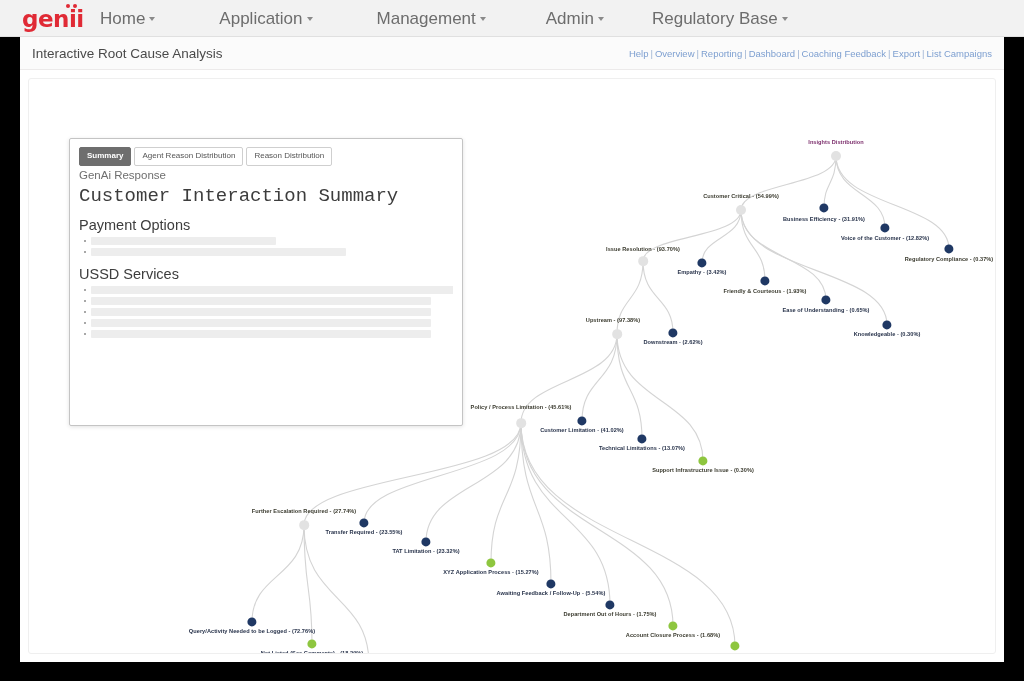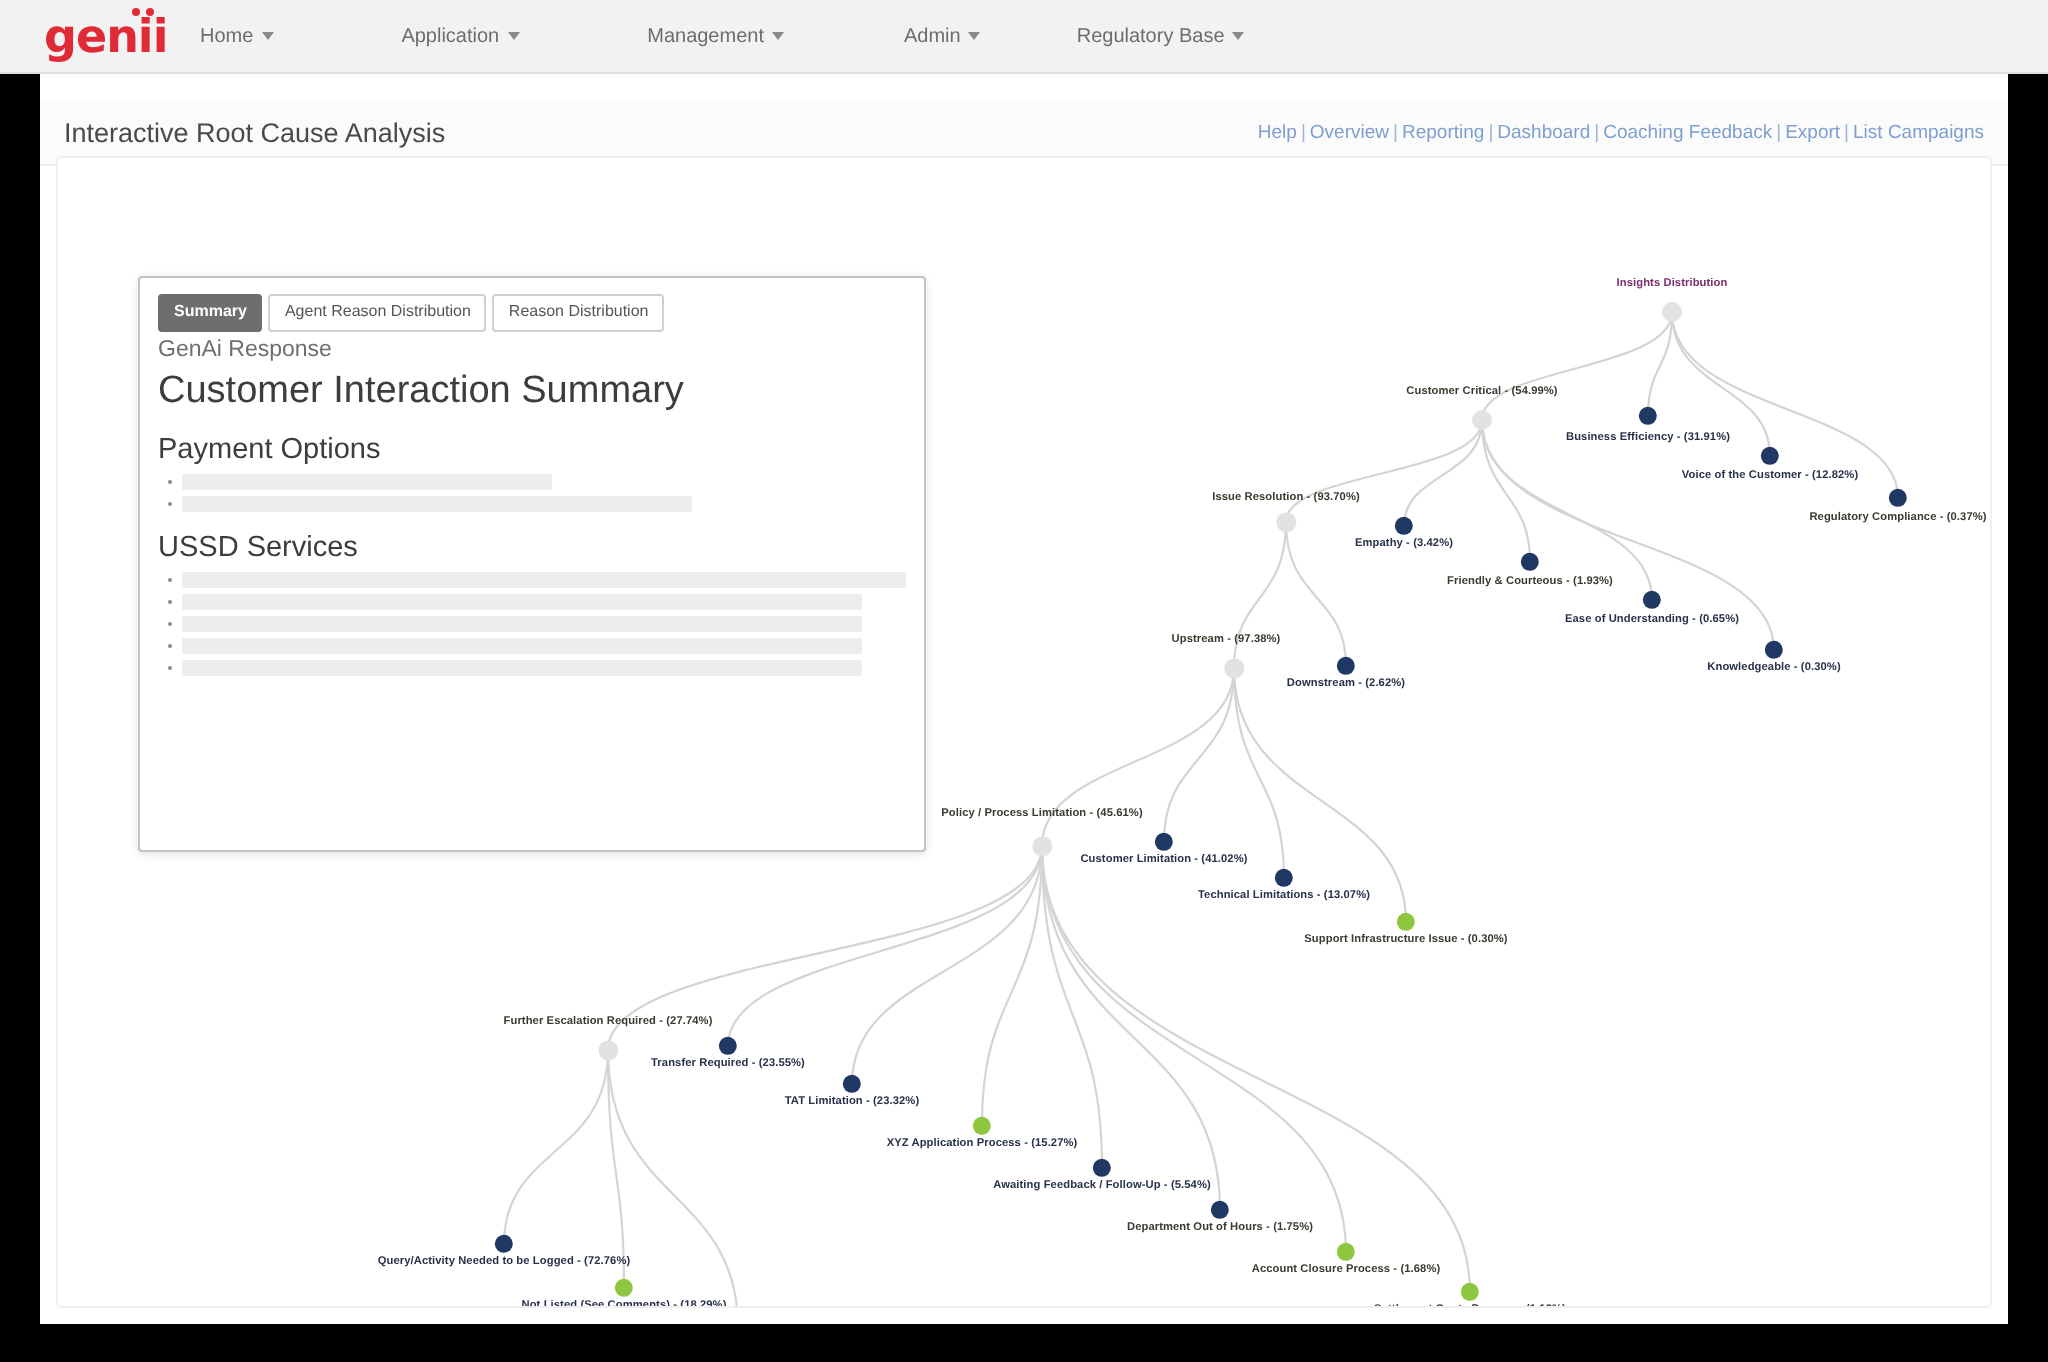"Home" .nav-item { font-size: 10px -> 17px }
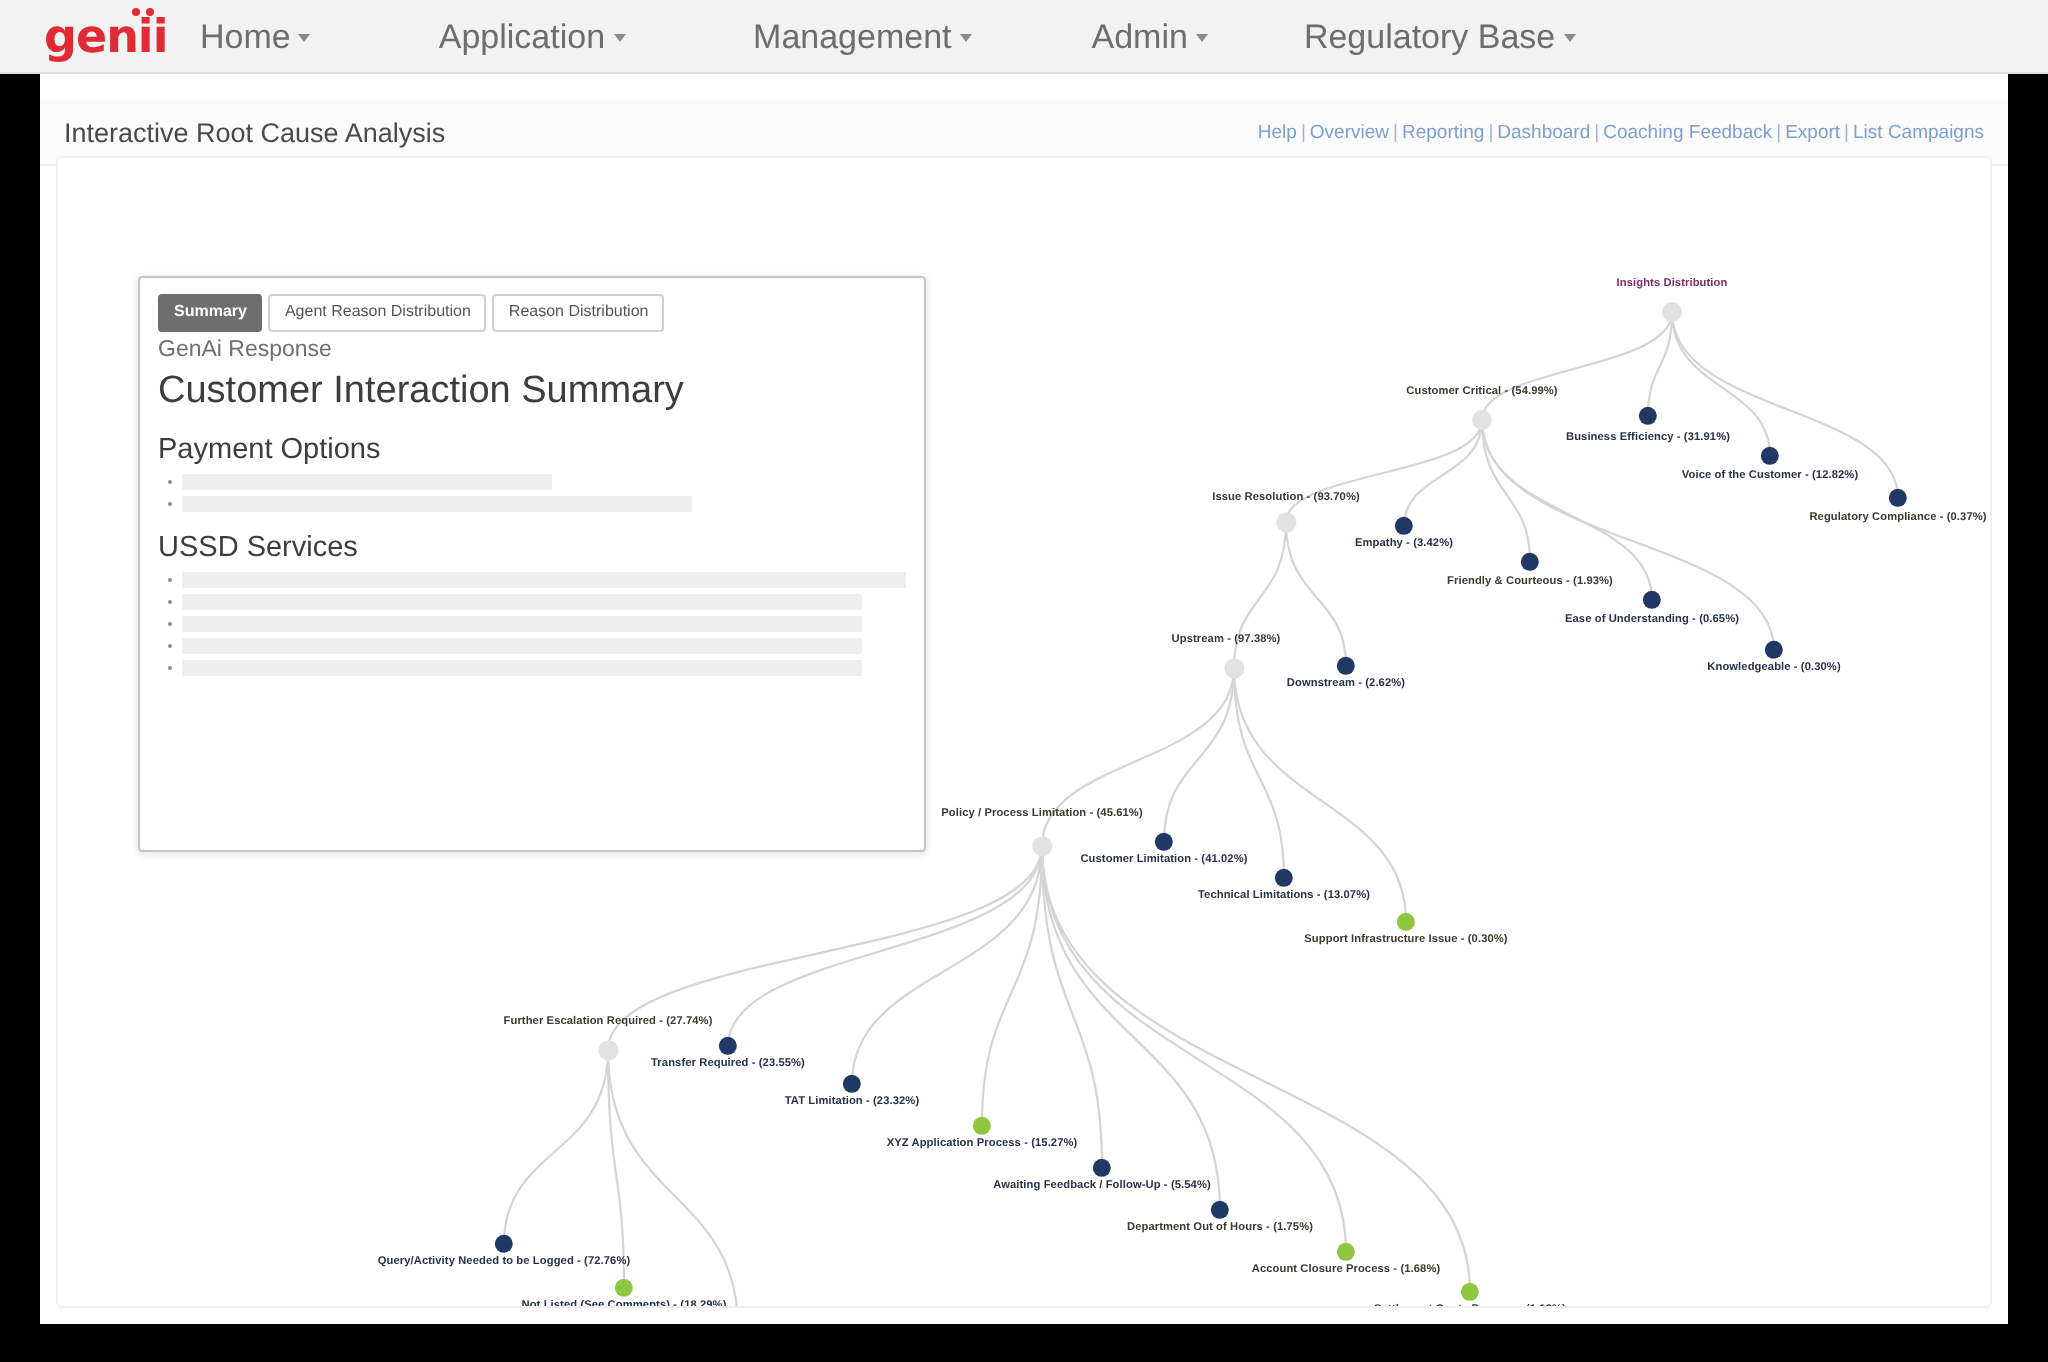"Interactive Root Cause Analysis" .page-header { top: 13px -> 0 }
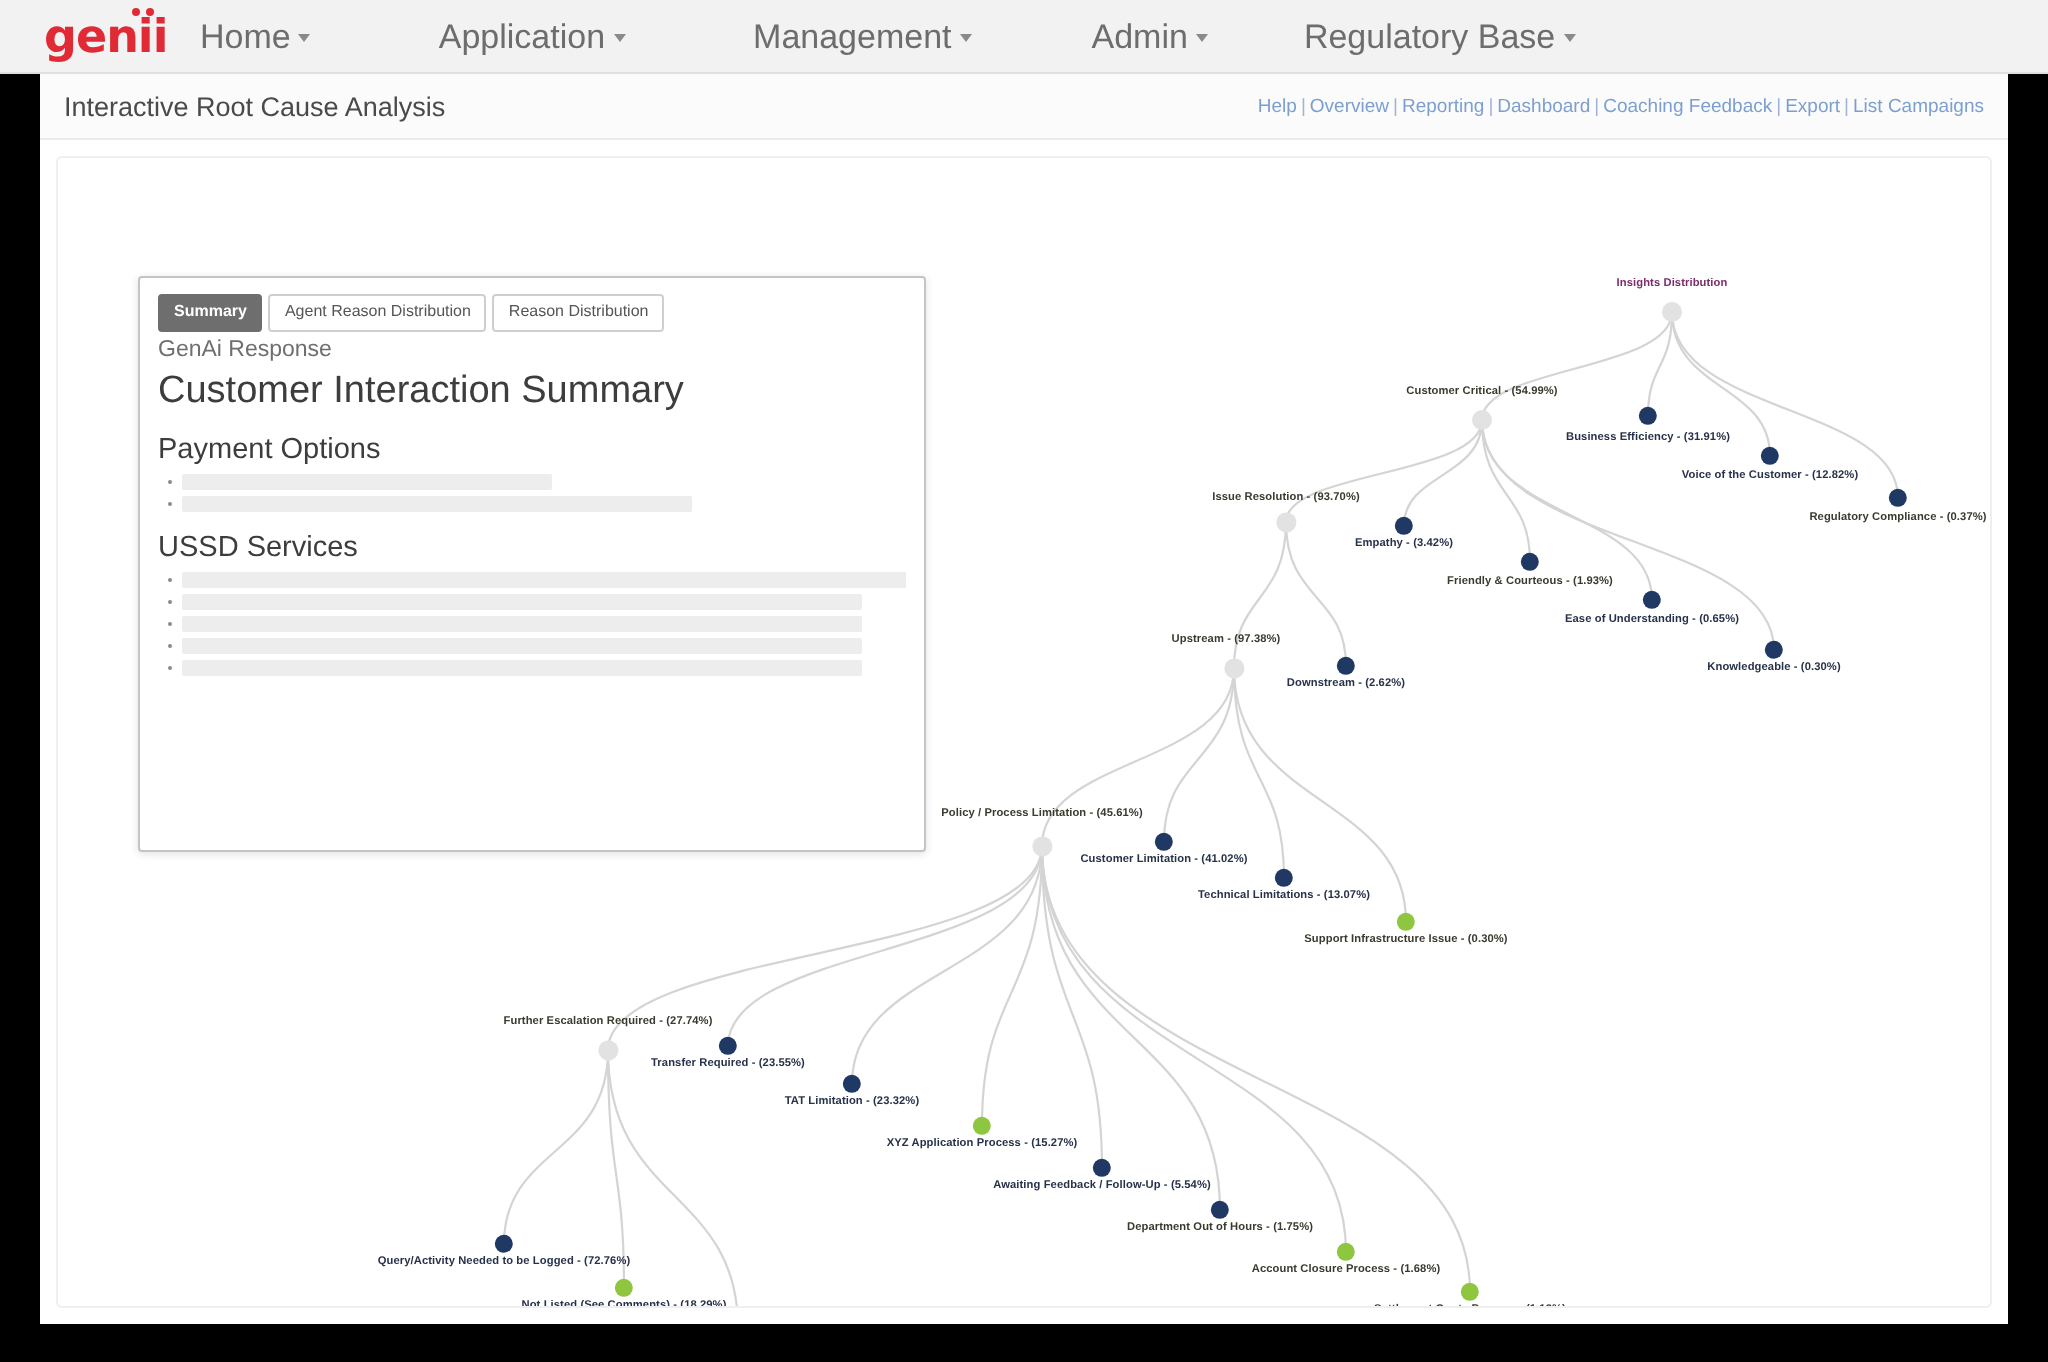"Customer Interaction Summary" .sum-title { font-family: none -> Liberation Mono, monospace }
